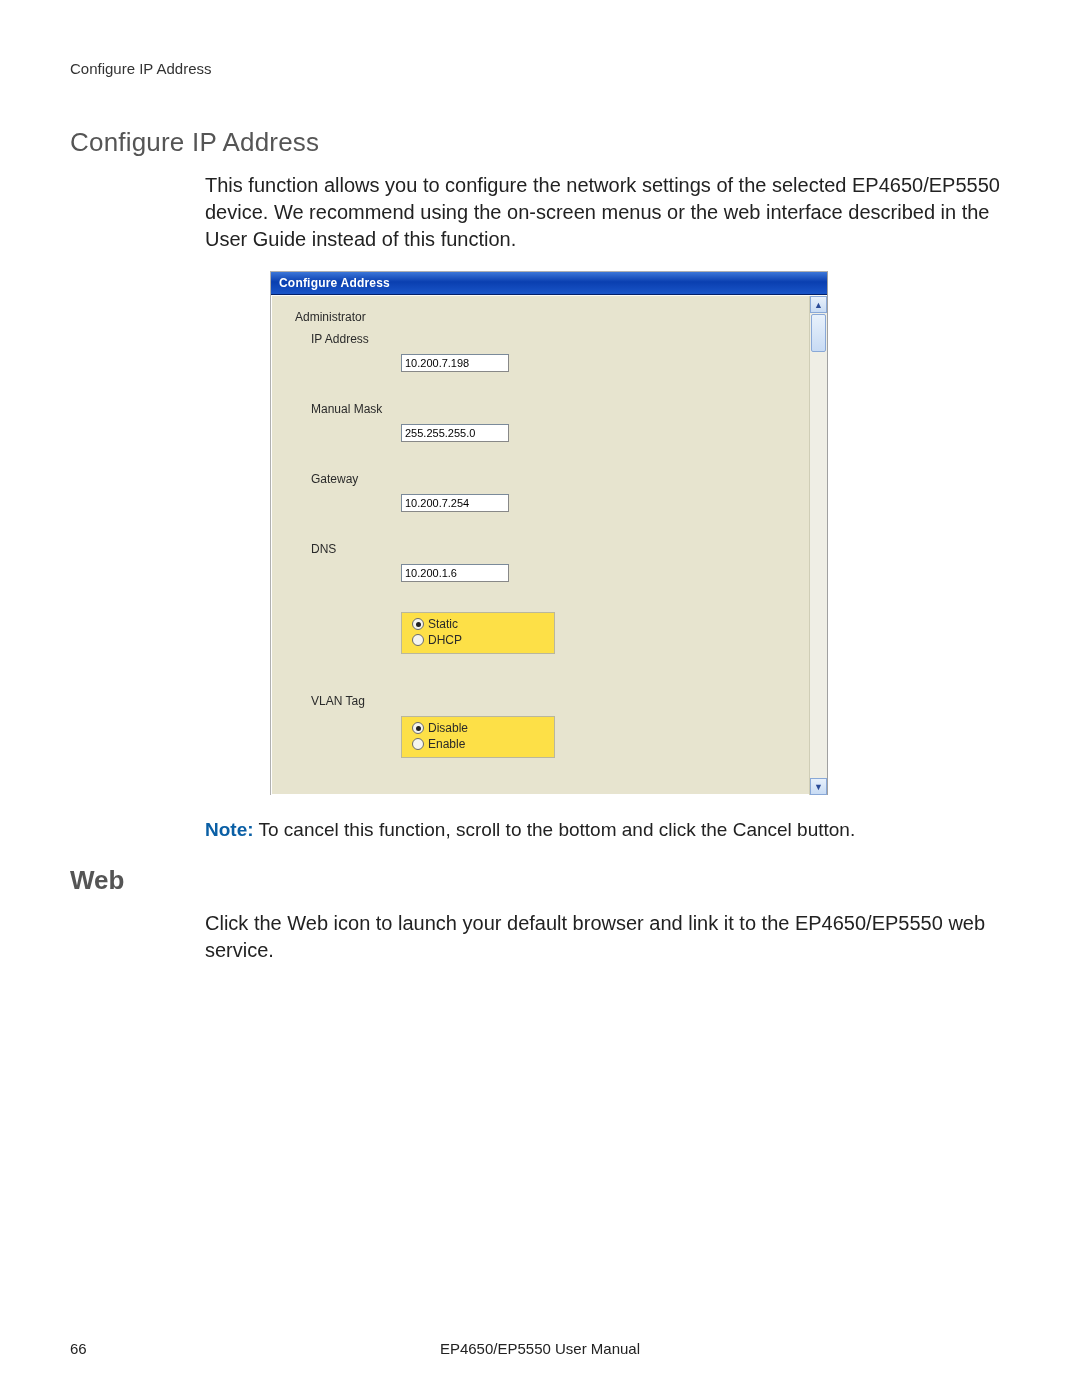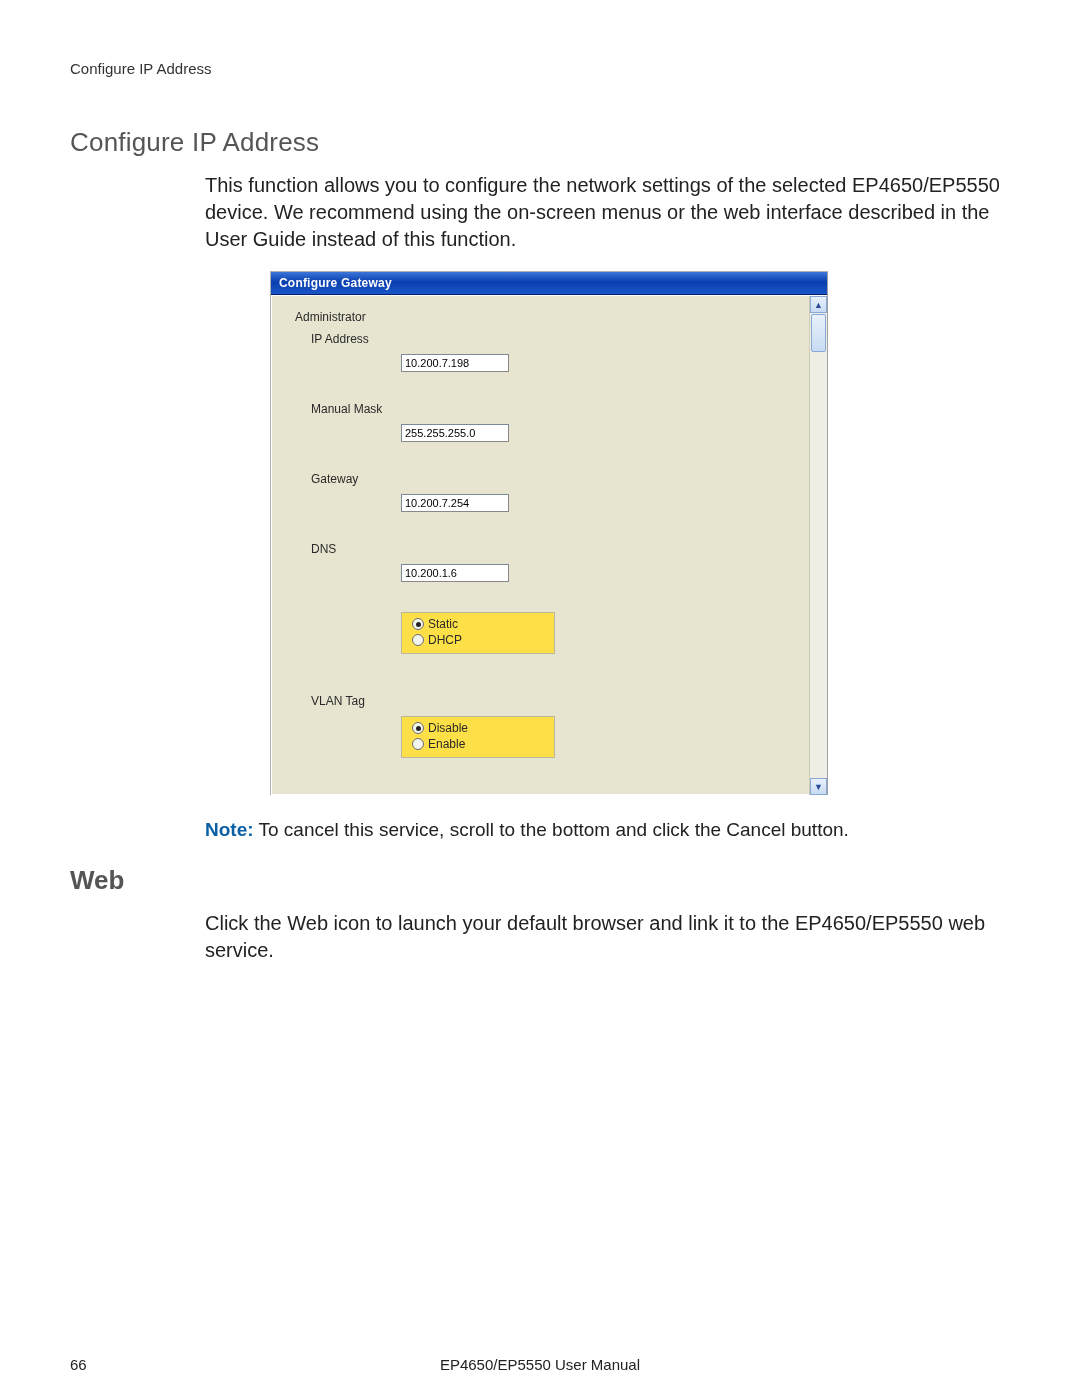"Configure Gateway" span { text: Gateway -> Address }
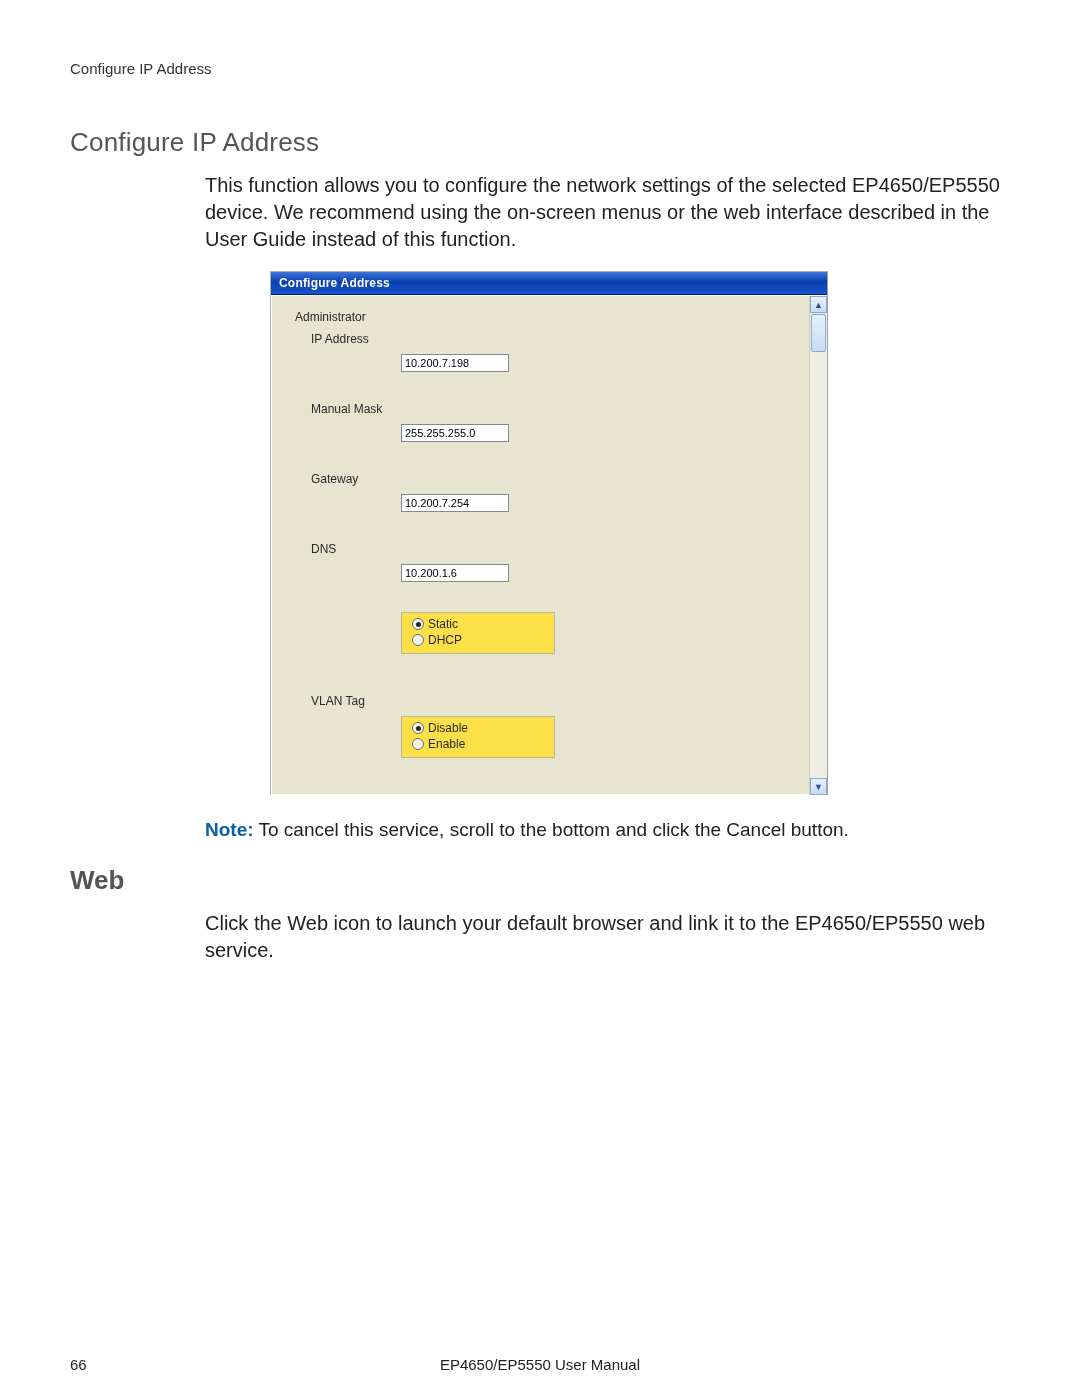"To cancel this service, scroll" span { text: service -> function }
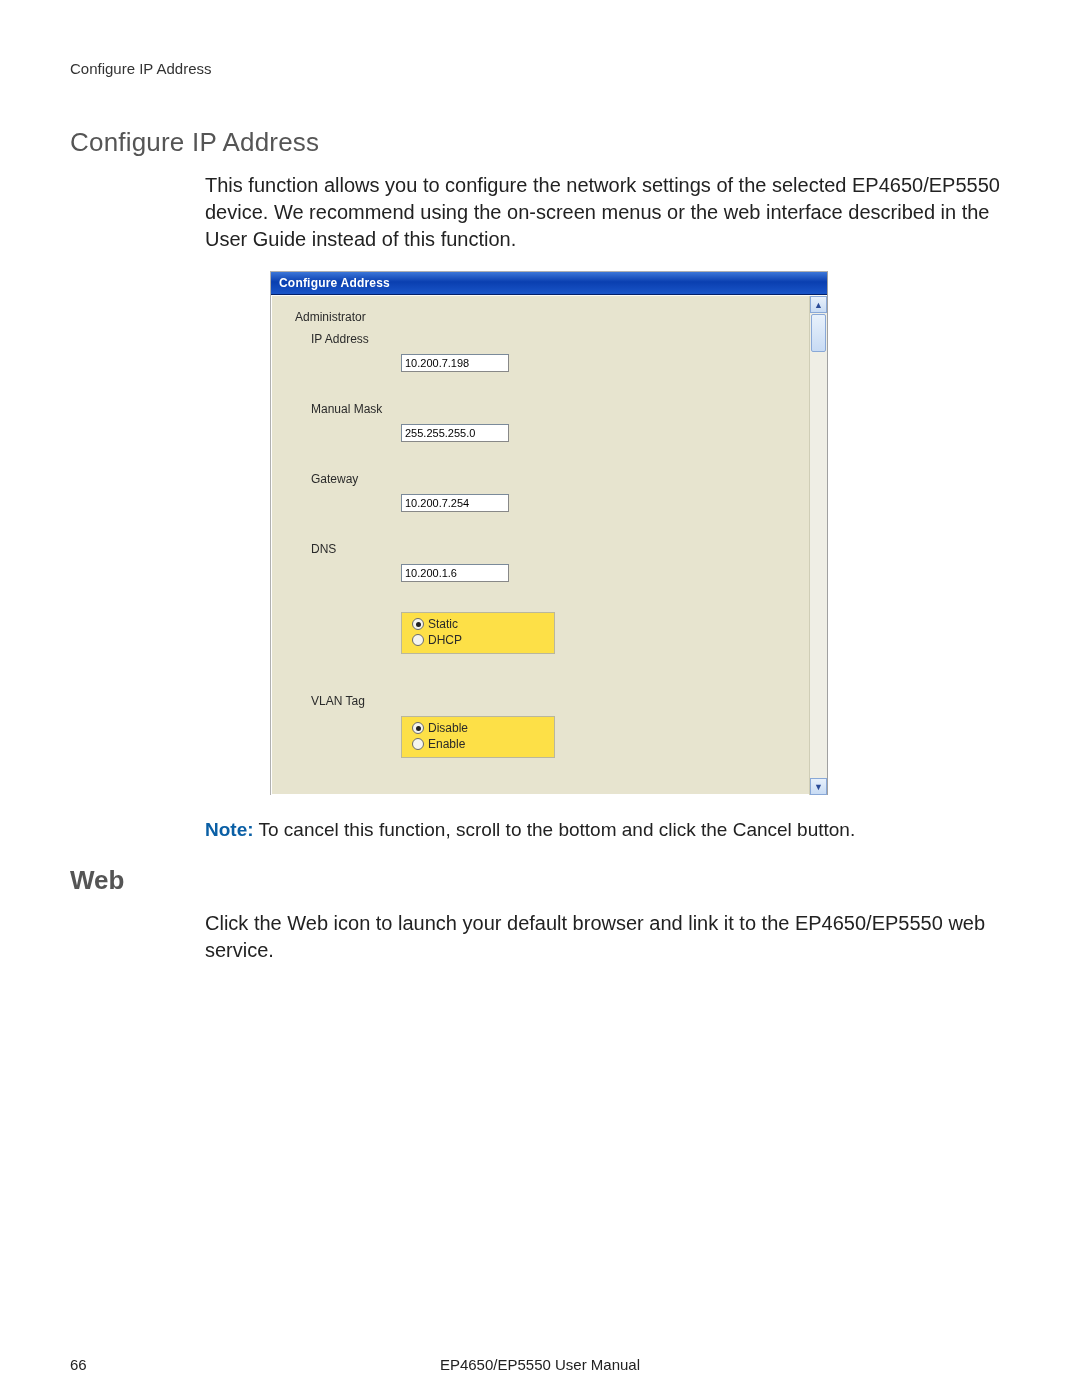"66" .footer { bottom: 24px -> 40px }
